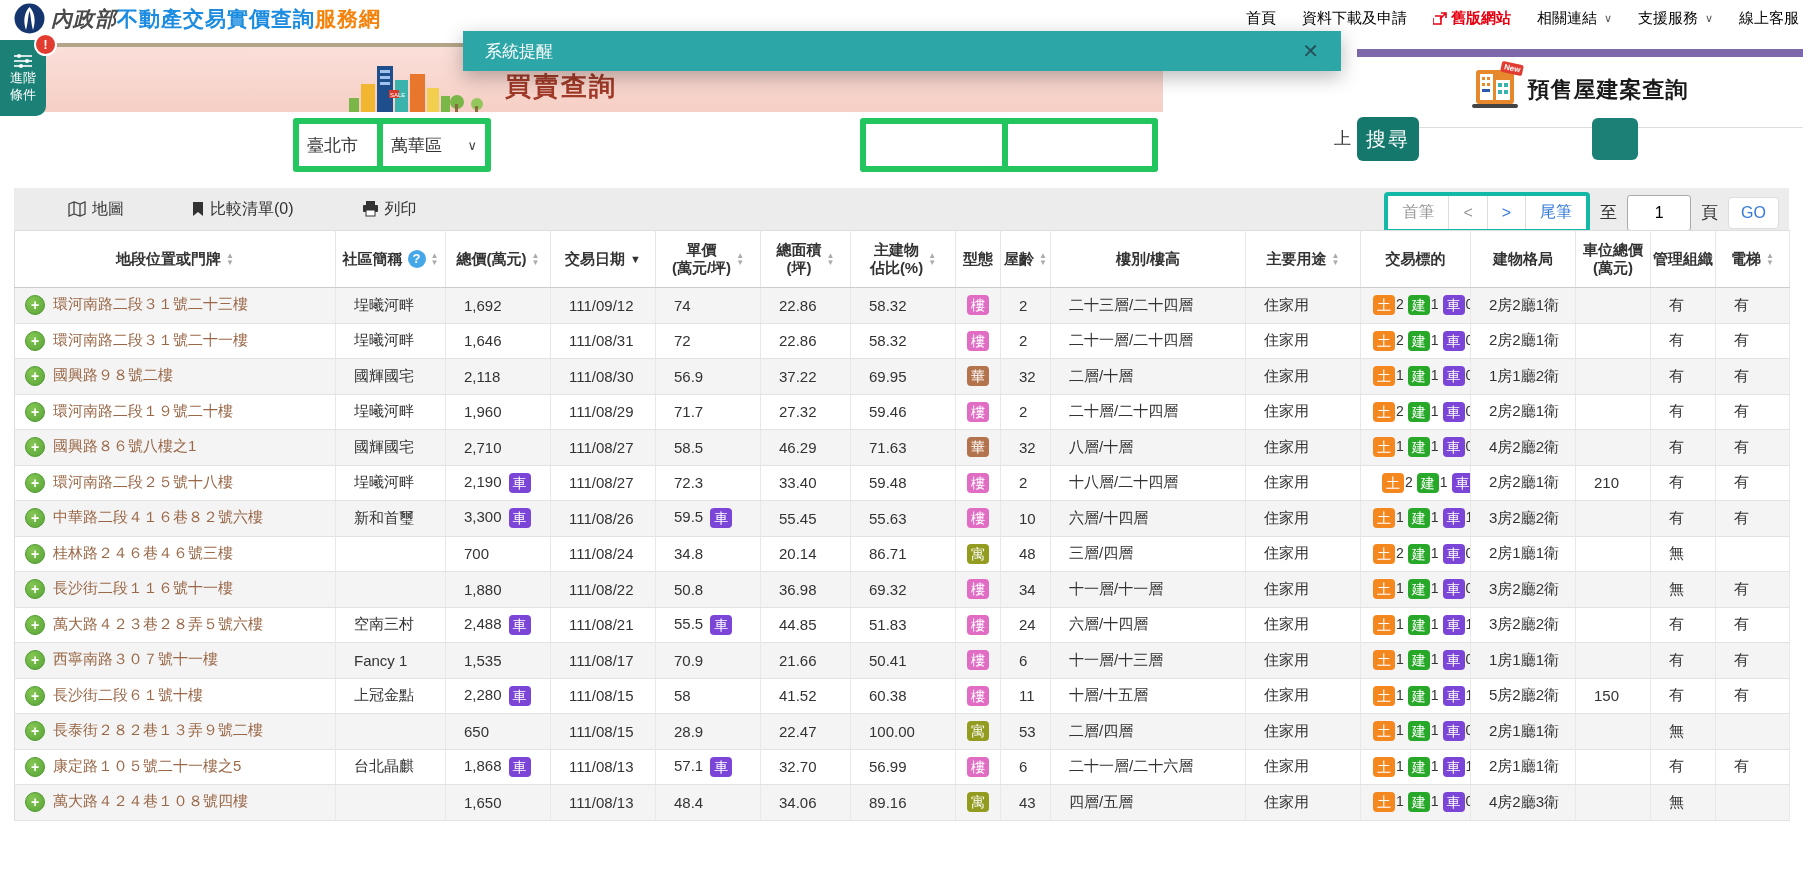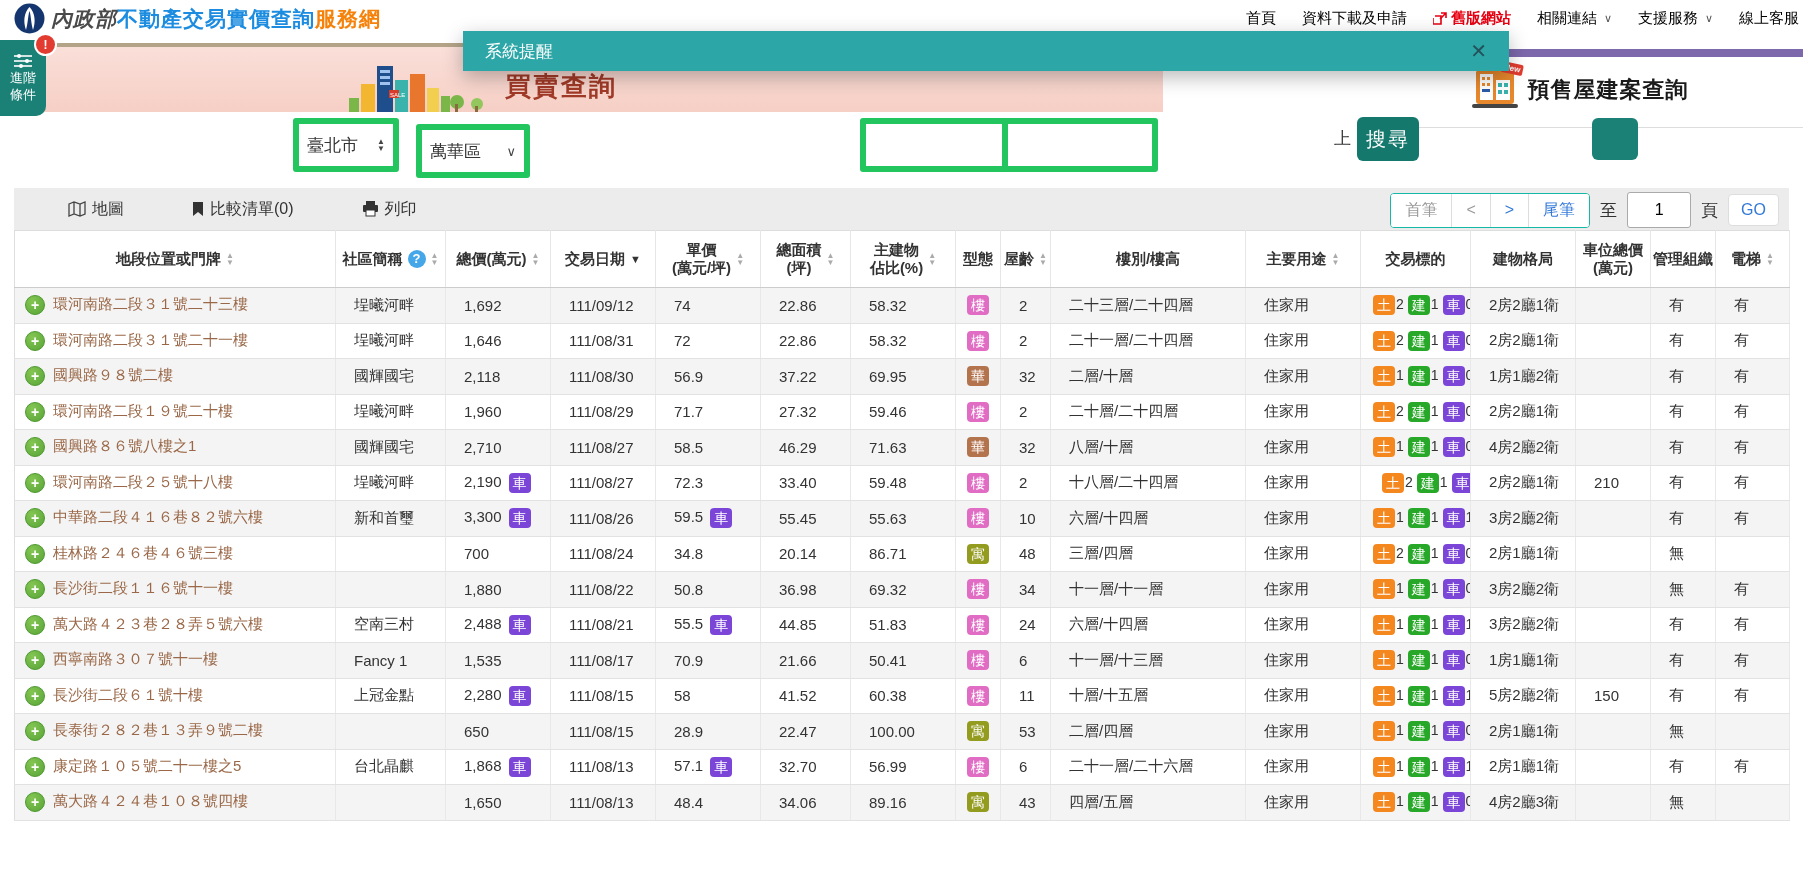"系統提醒" .modal { width: 1046px -> 878px }
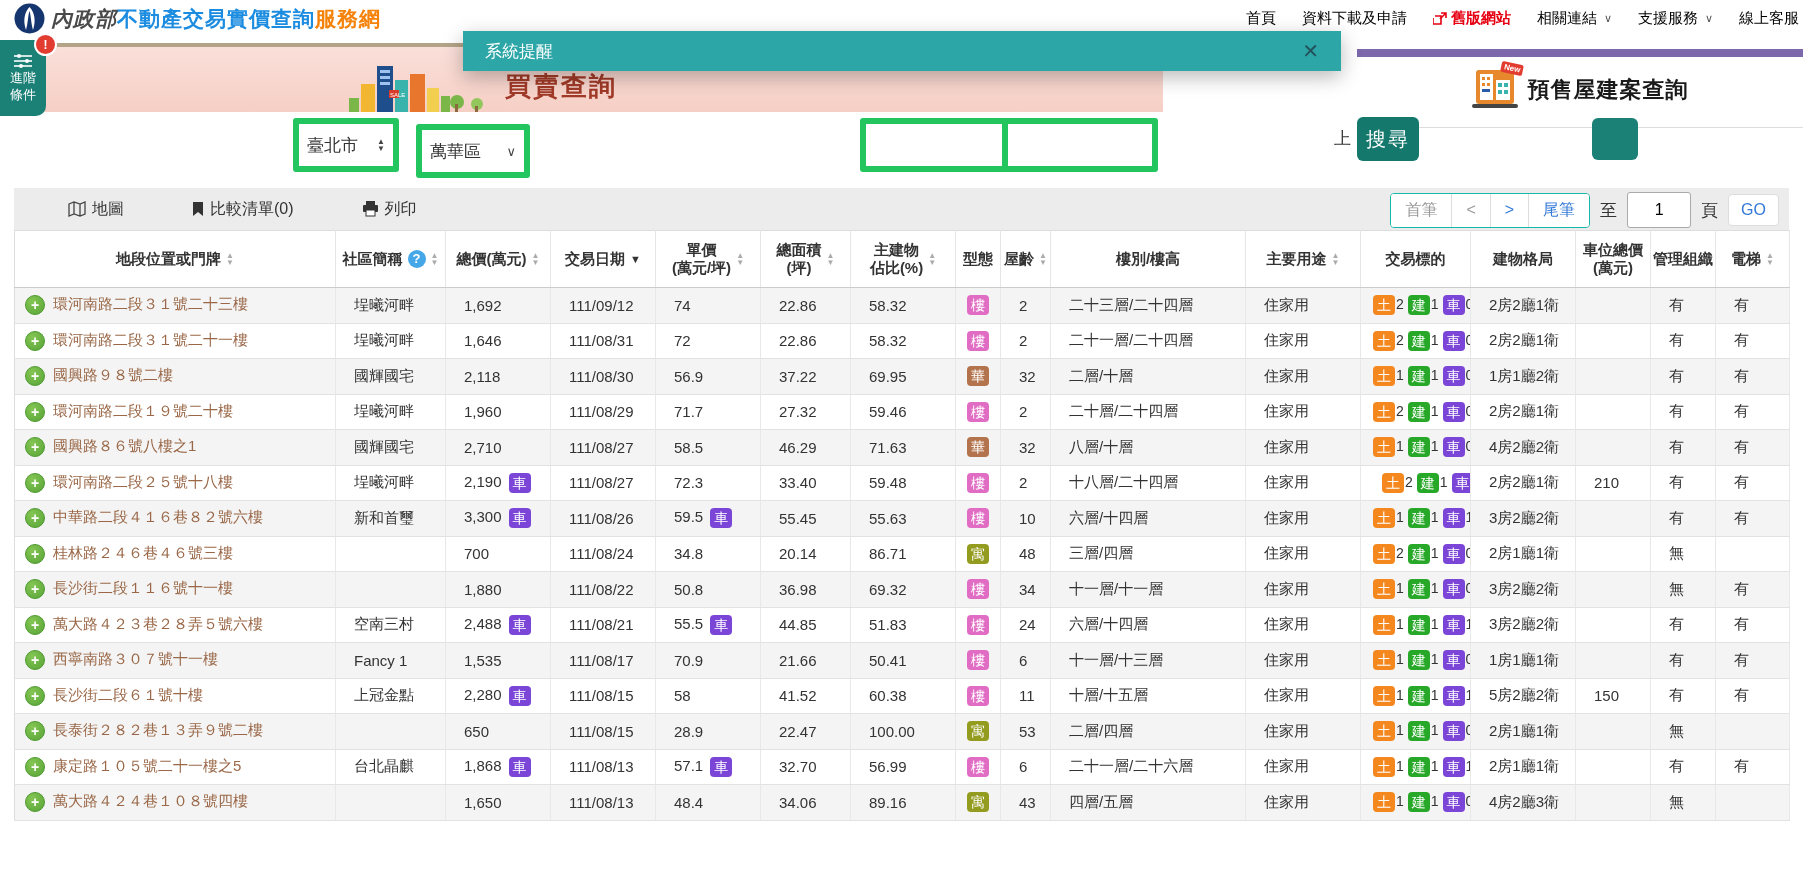"萬華區" div.select-box { margin-left: 39px -> none; top: 124px -> 118px }
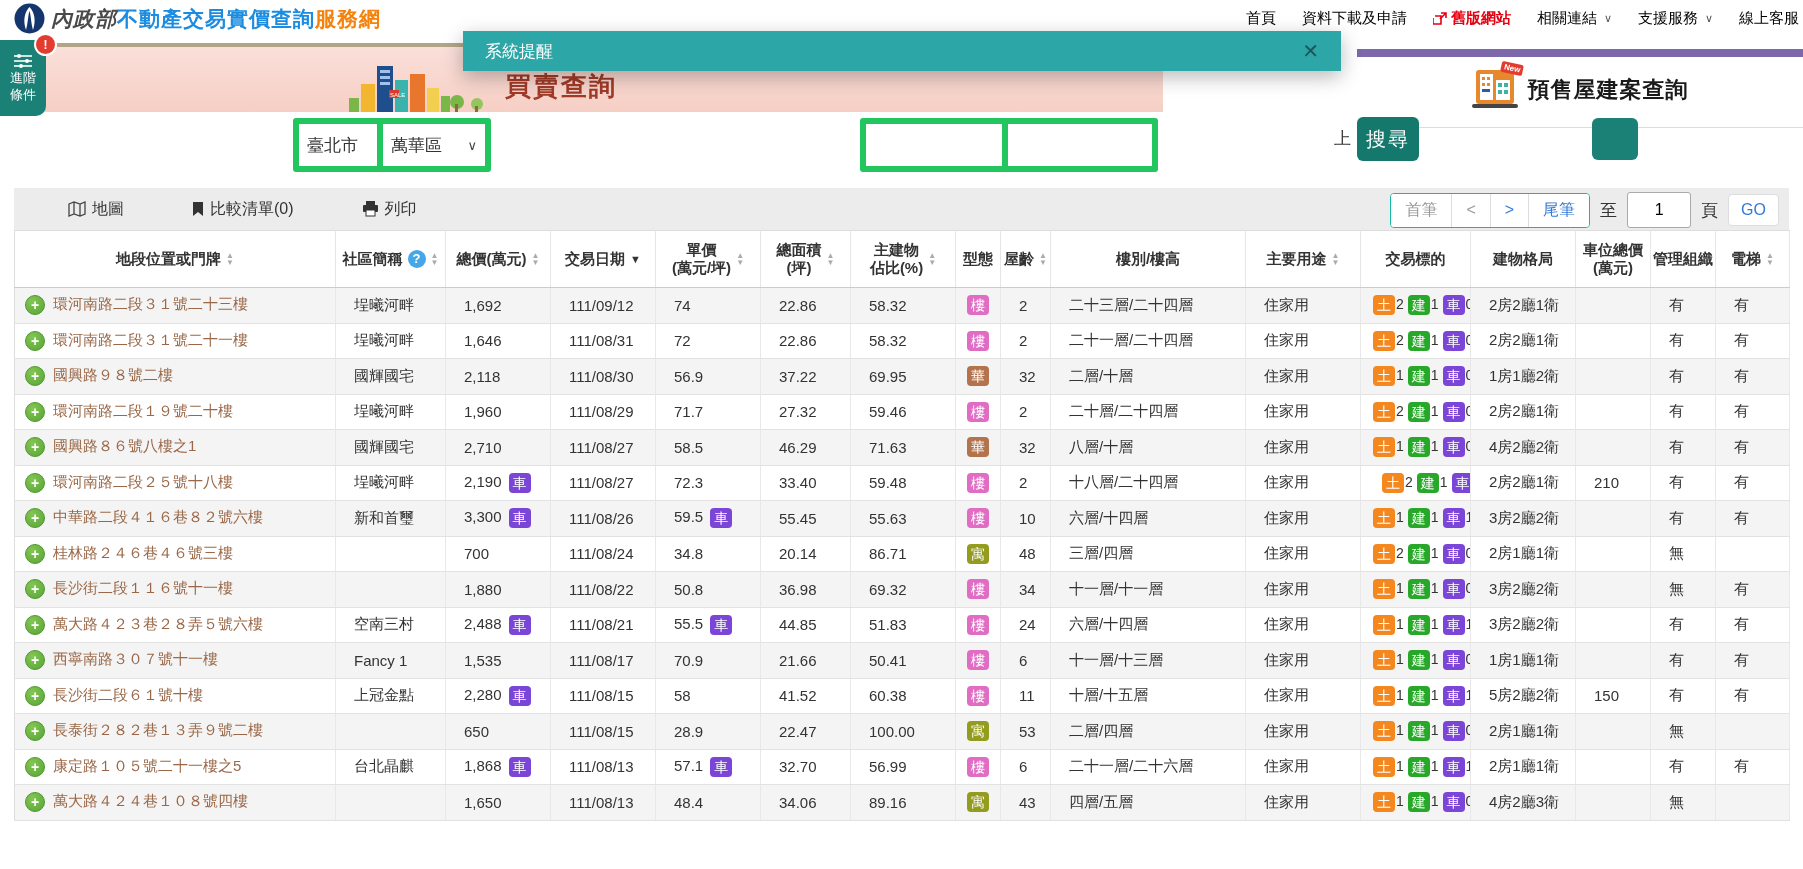"首筆" .pg-group { border: 1px solid #14b8a6 -> 4px solid #14b8a6 }
